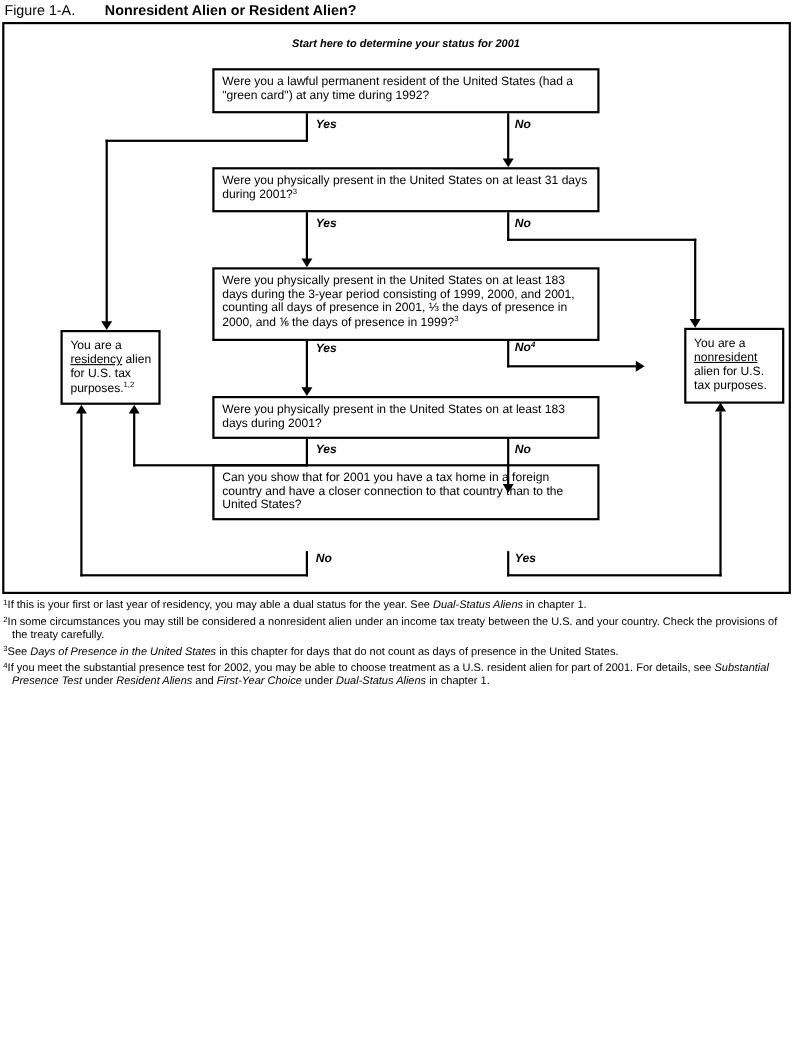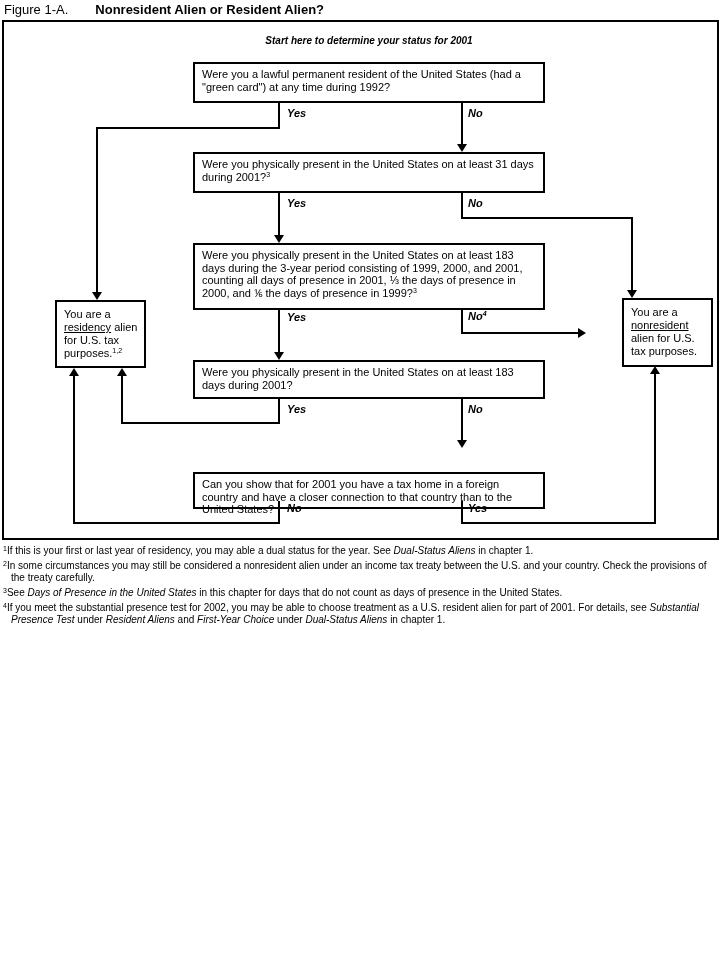"Can you show that for" #q5 { height: 37px -> 51px; top: 472px -> 422px }
